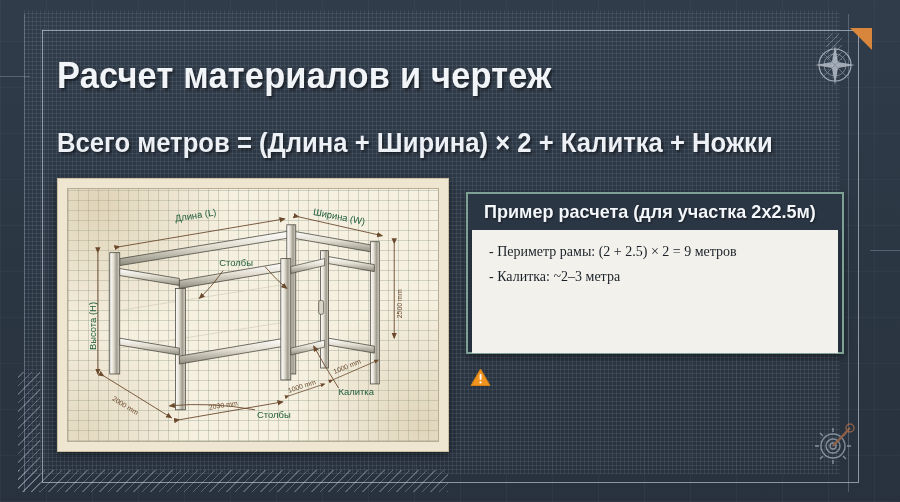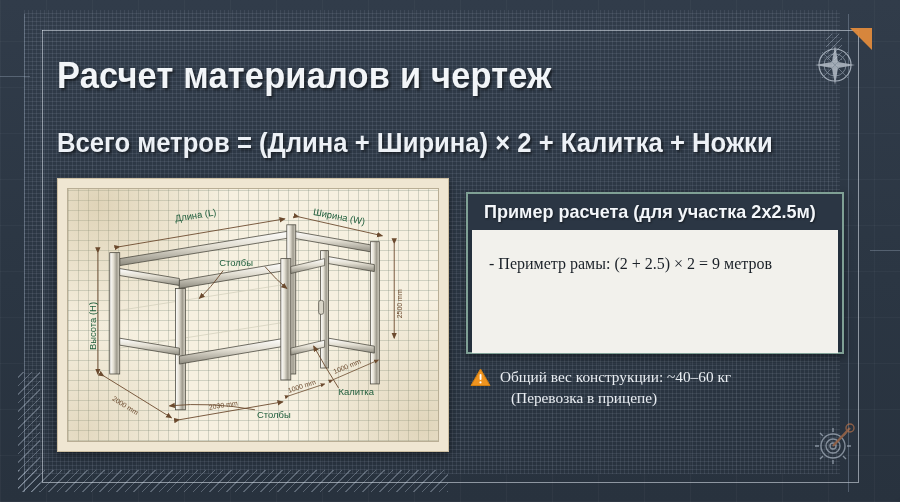"- Периметр рамы: (2 +" .bullet { font-size: 16px -> 14px; margin-top: 12px -> none }
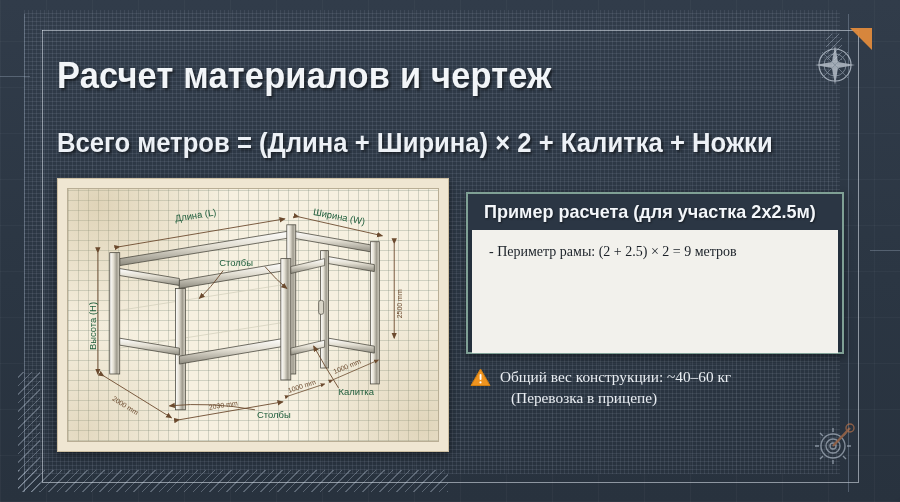"- Калитка: ~2–3 метра" div.bullet { html: none -> <div>- Калитка: ~2–3 метра</div> }
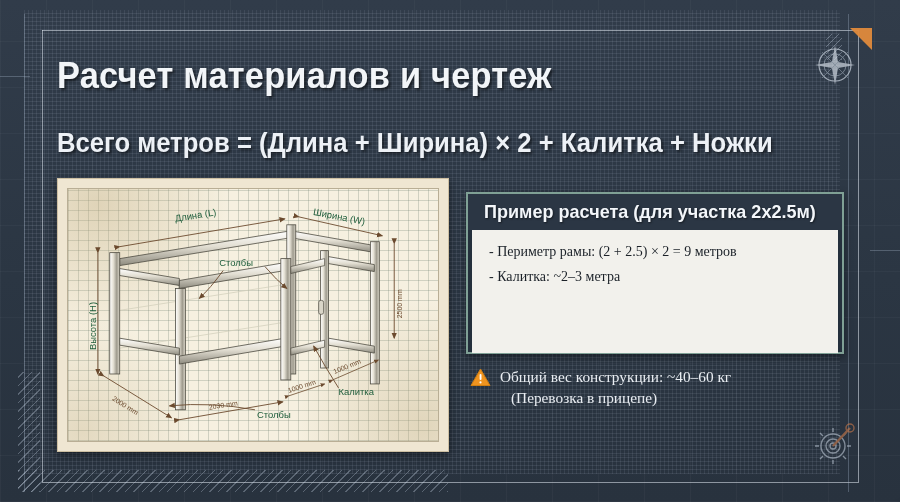"Общий вес конструкции: ~40–60 кг" div { html: <div> <div>Общий вес конструкции: ~40–60 кг</div> <div>(Перевозка в прицепе)</div> </div> -> none }
